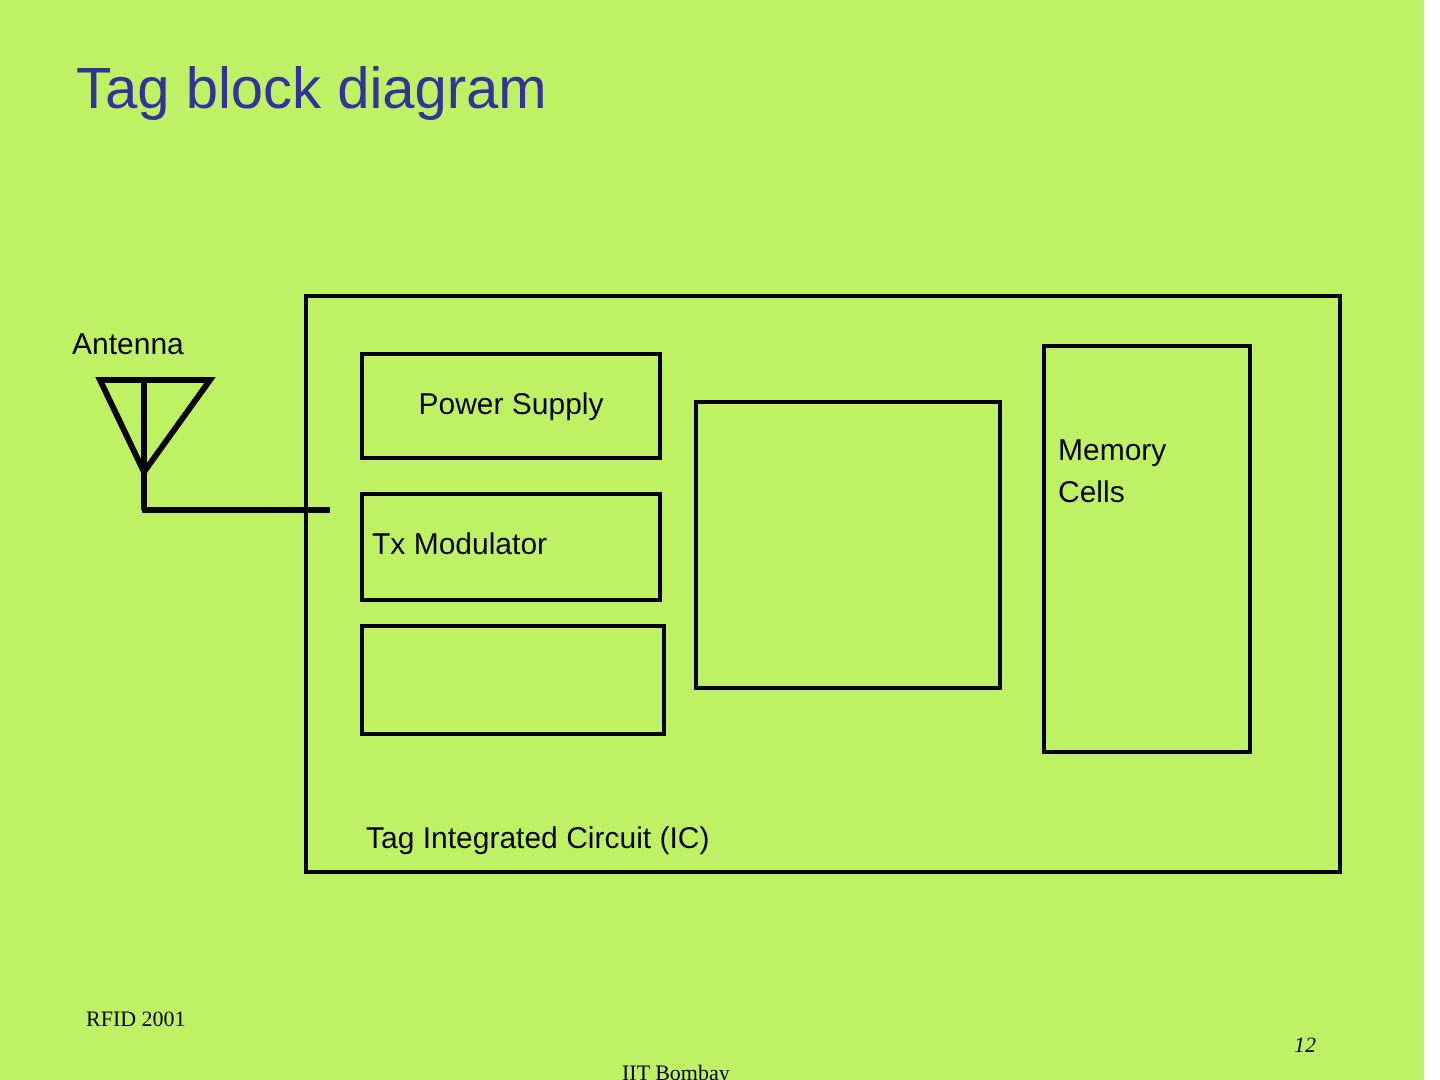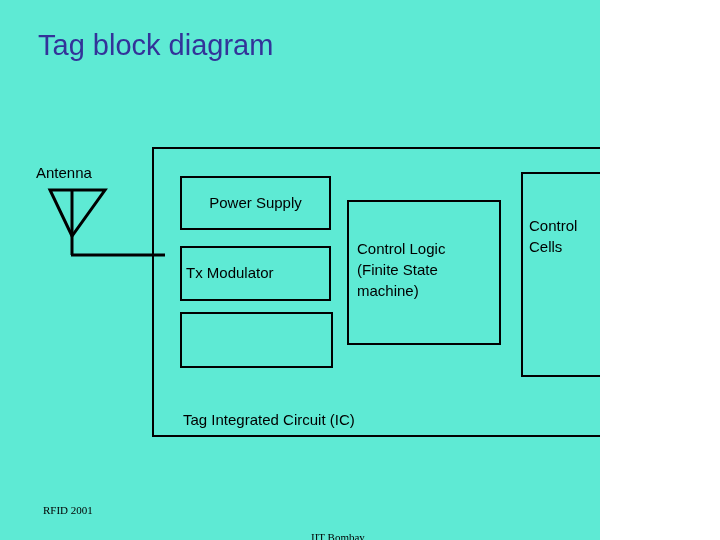"Tag block diagram" #slide { background: #5eead4 -> #bef264; width: 600px -> 712px }
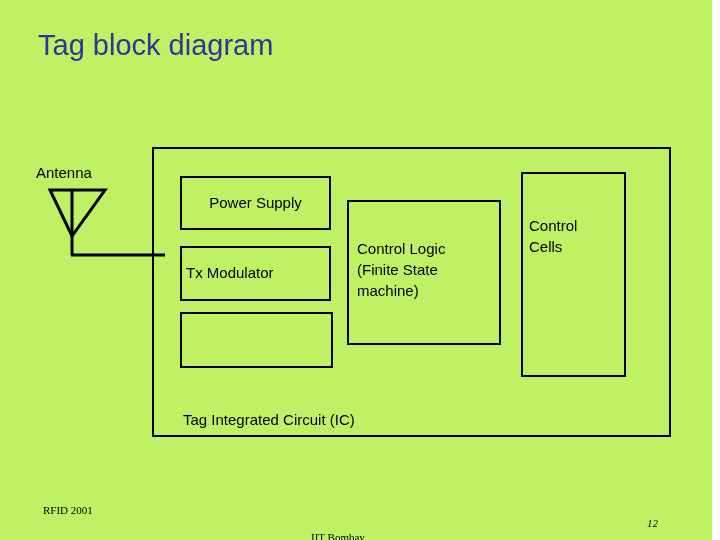"Control" div.box-label { text: Control -> Memory }
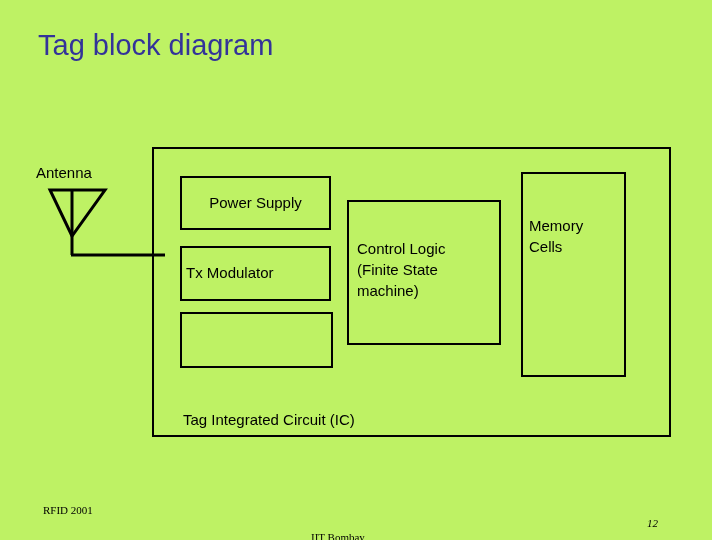"Control Logic" div.box-label { html: <div>Control Logic (Finite State machine)</div> -> none }
